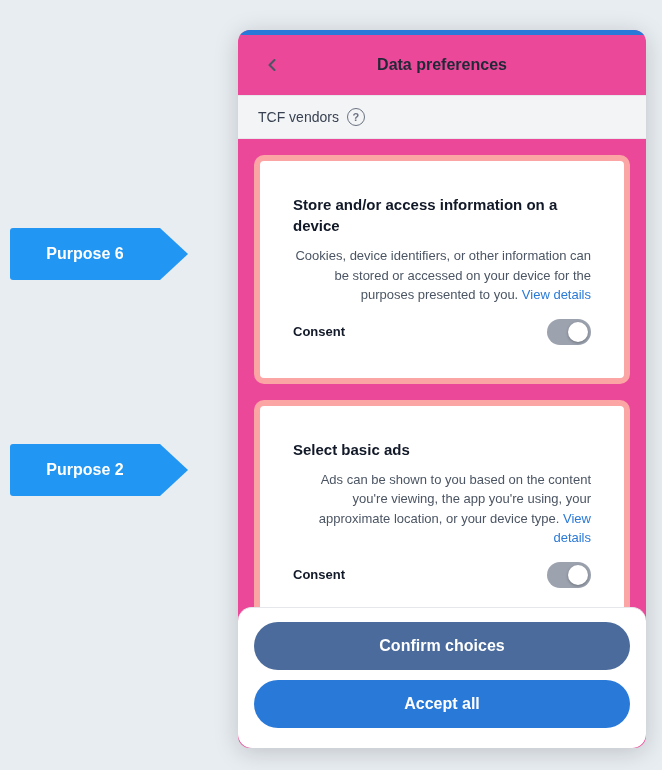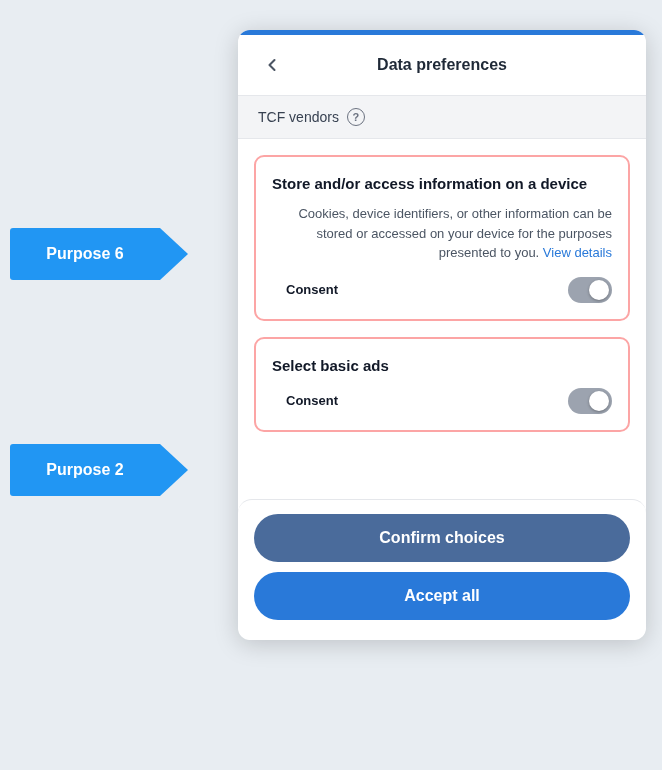"Data preferences" .modal { background: #ffffff -> #ec4899; height: 610px -> 718px }
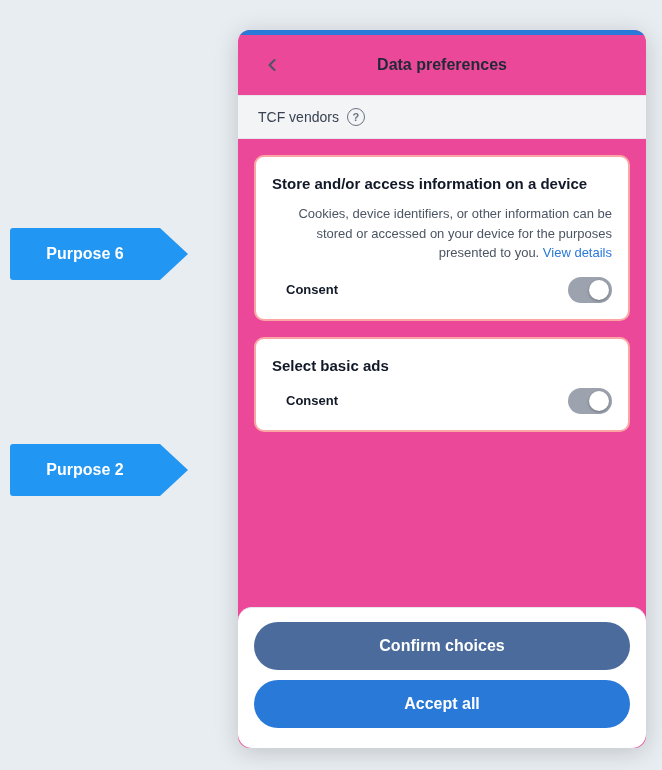"Store and/or access information on" .purpose-card { border: 2px solid #fca5a5 -> 6px solid #fca5a5; padding: 16px -> 33px }
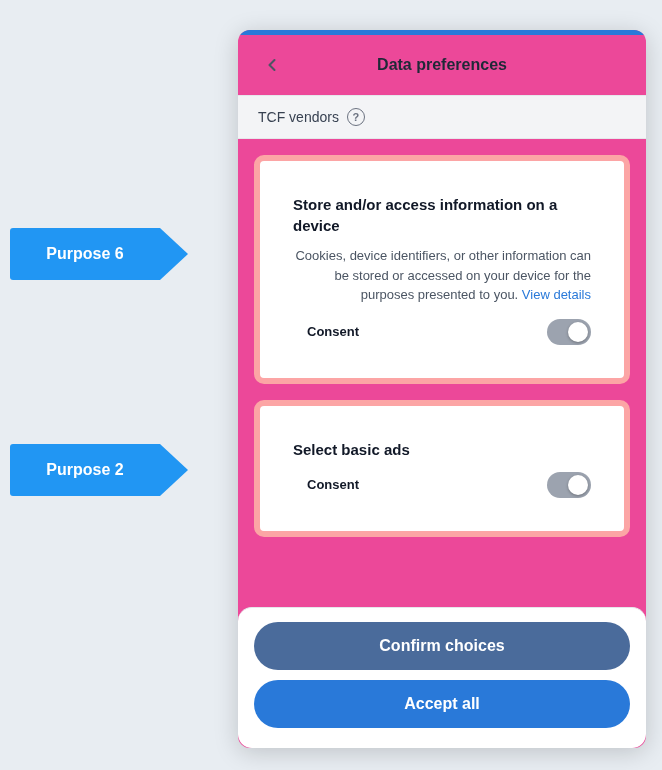"Consent" .consent-label { margin-left: 14px -> none }
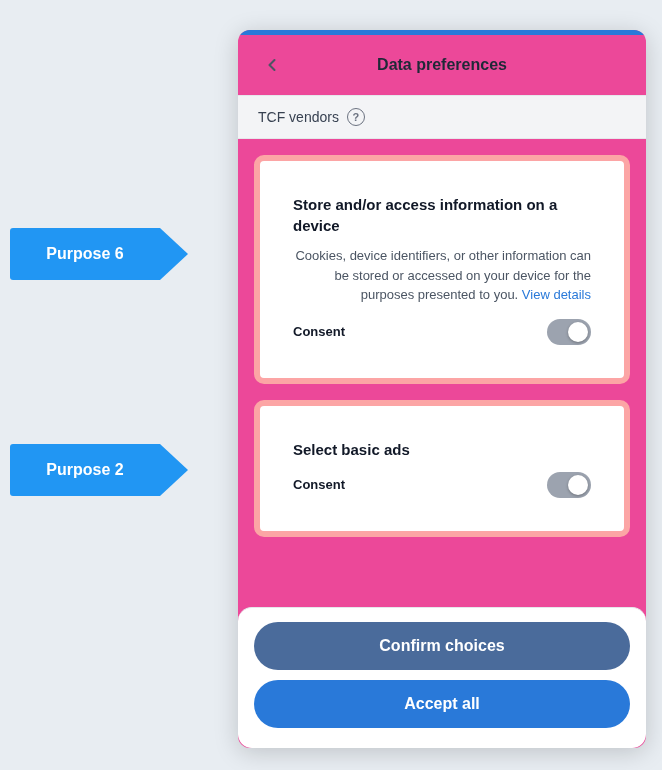"Ads can be shown to" div.purpose-desc { html: none -> <div> <span>Ads can be shown to you based on the content you're viewing, the app you're using, your approximate location, or your device type.</span> <span> </span> <a>View details</a> </div> }
